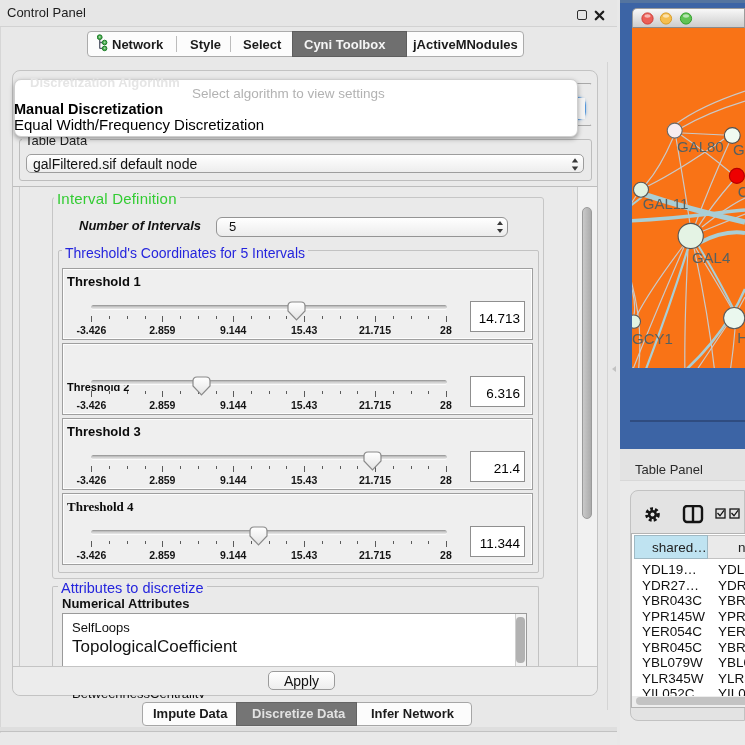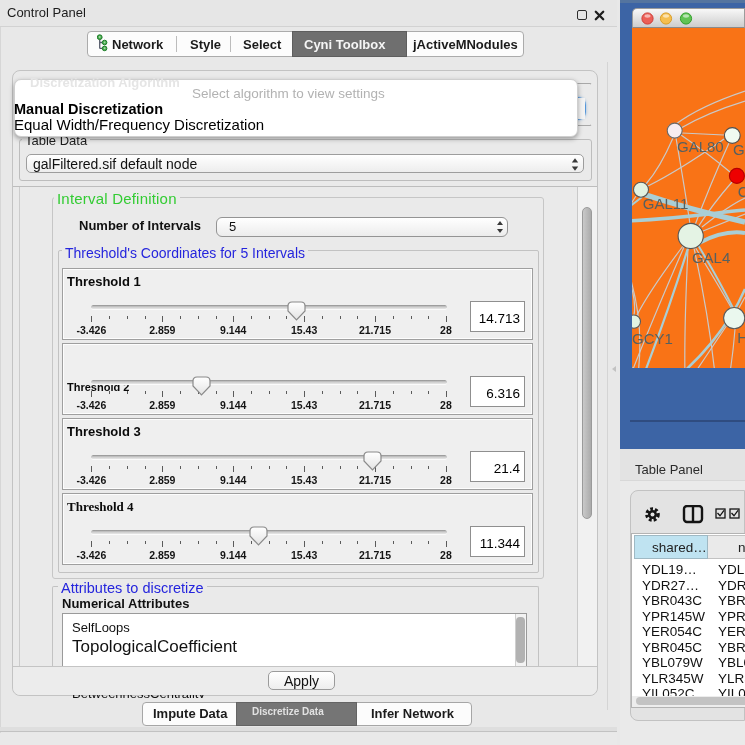"Number of Intervals" div.abs { font-style: none -> italic }
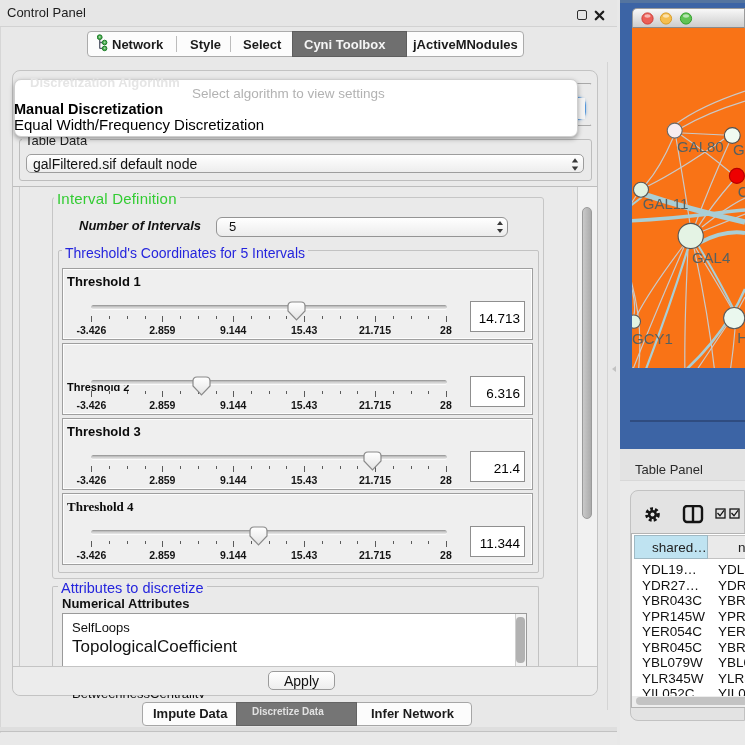"Discretize Data" div.abs { font-size: 10px -> 13px }
